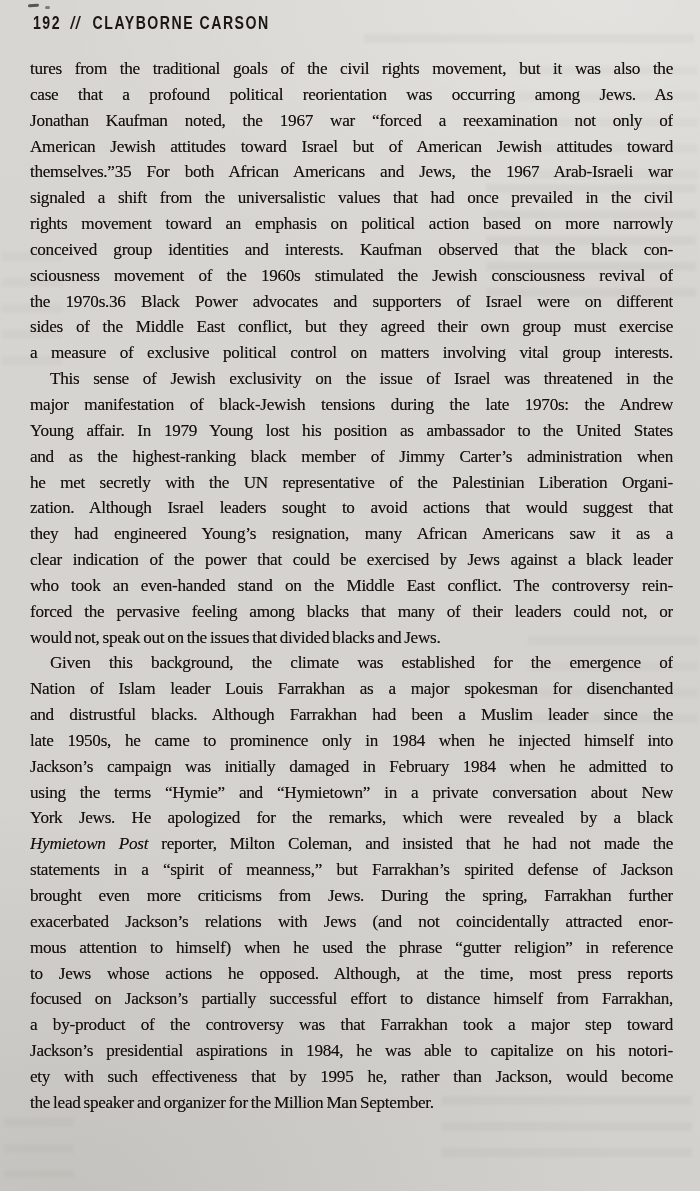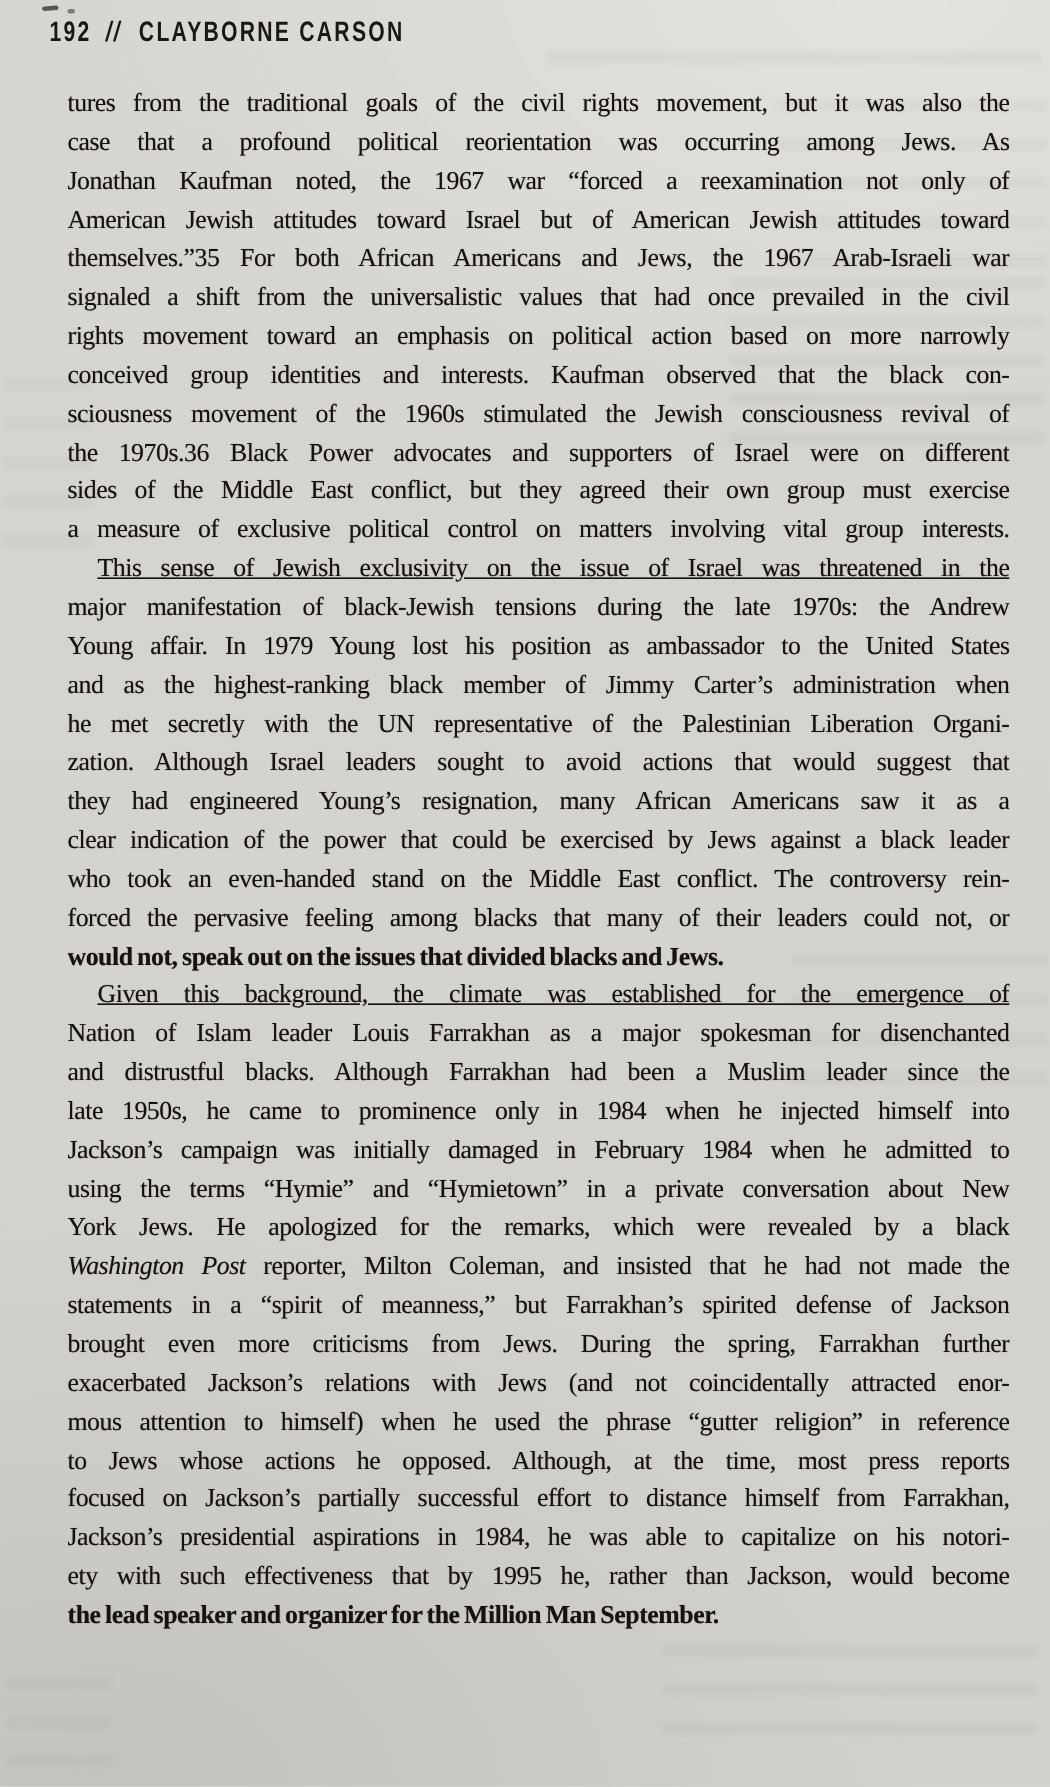"tures from the traditional goals" .ln { margin-left: 15px -> none }
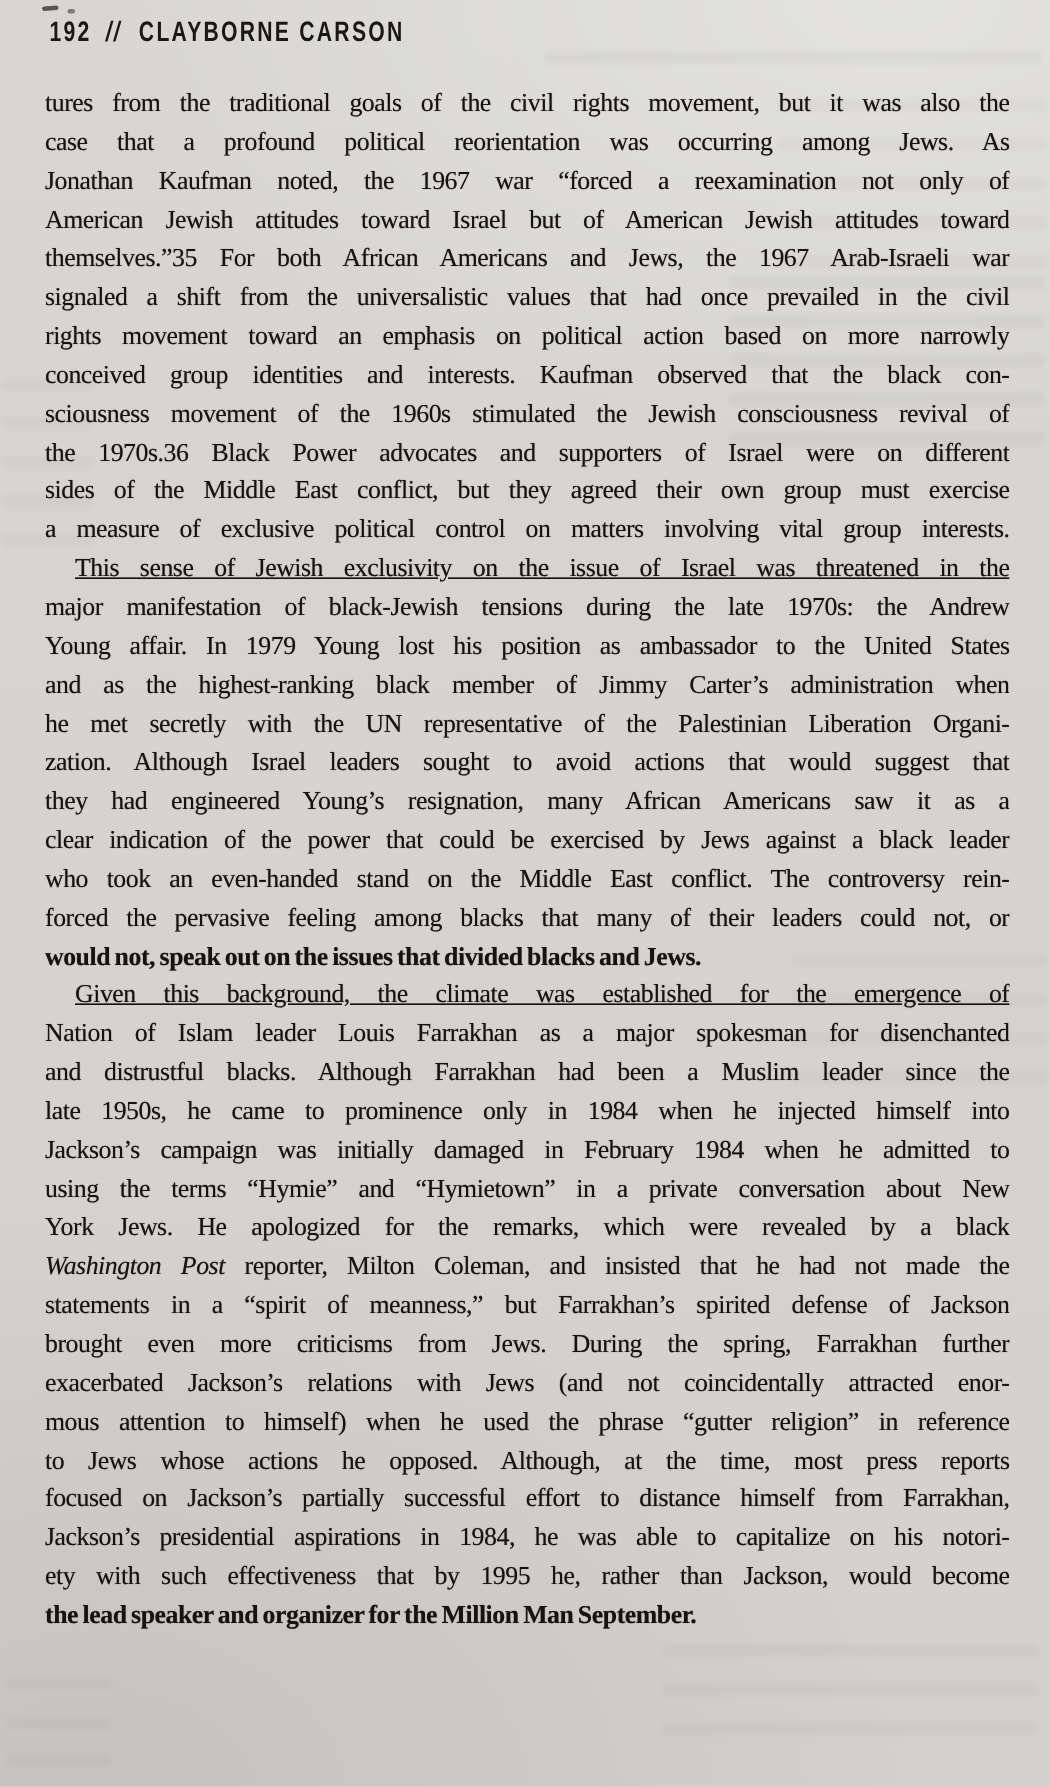"This sense of Jewish exclusivity" .ln.ind { text-decoration: underline -> none }
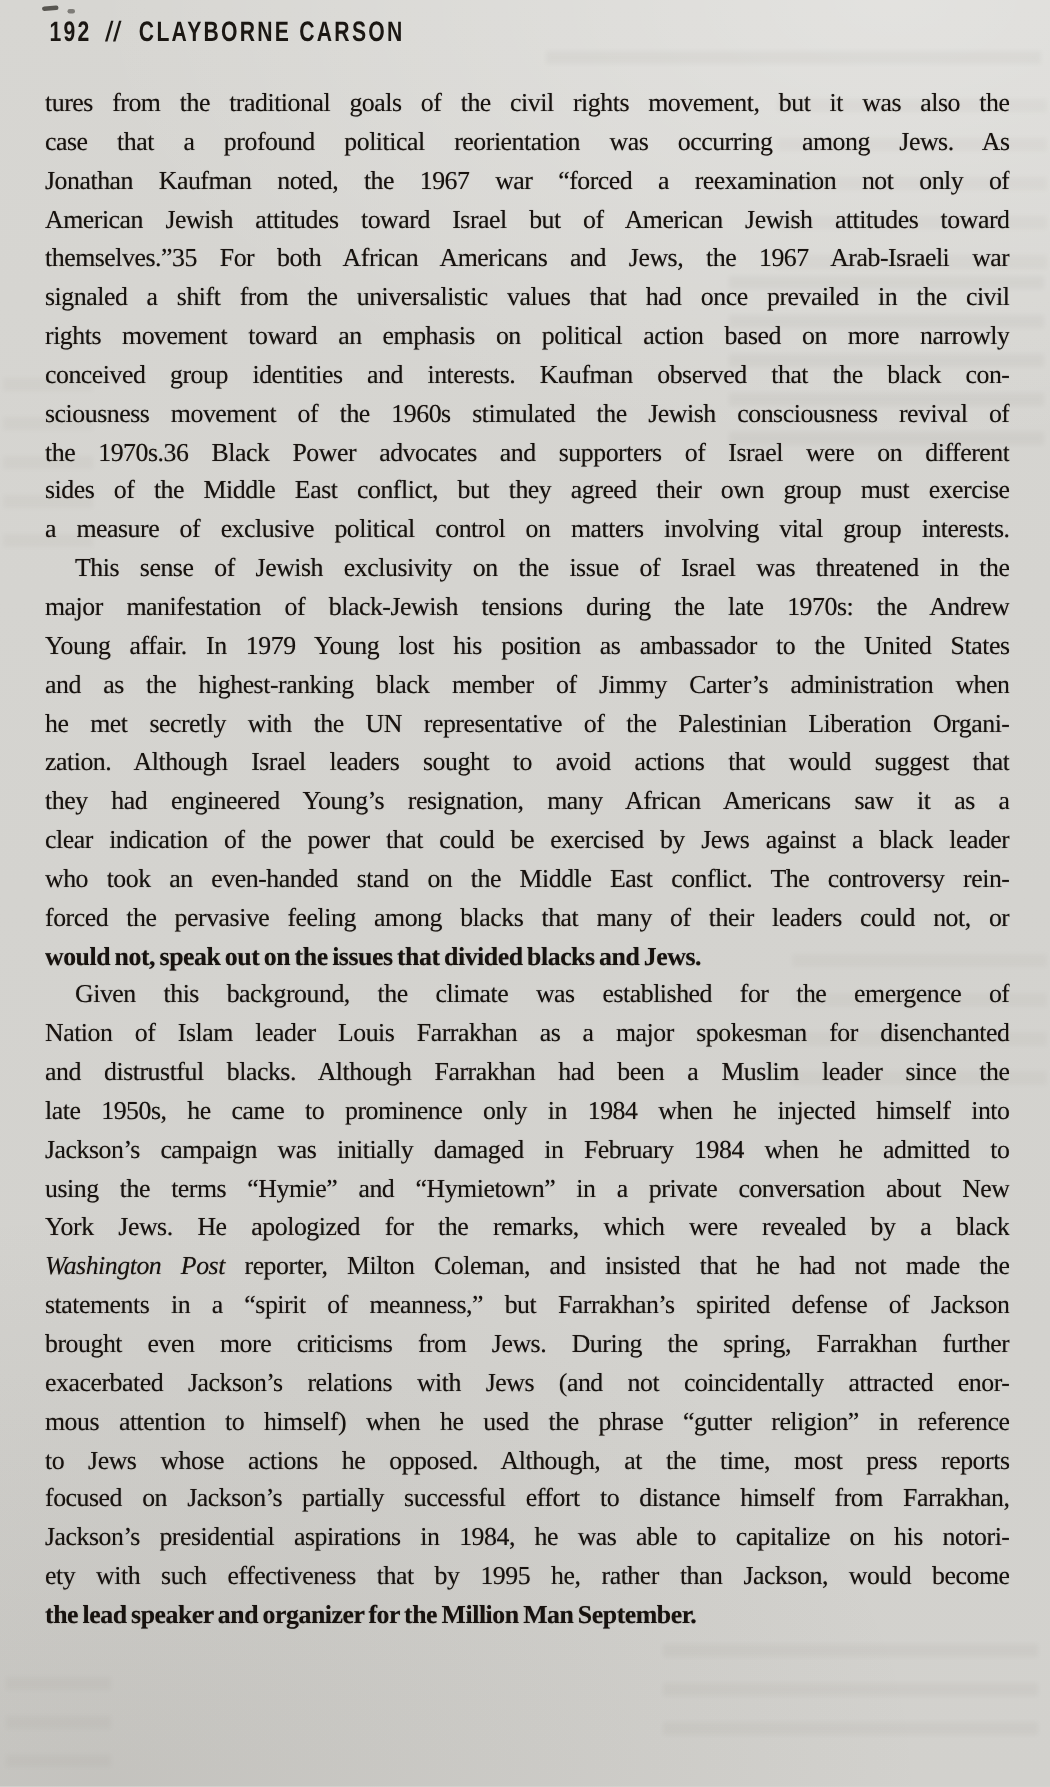"would not, speak out on" .ln.end { font-weight: bold -> none }
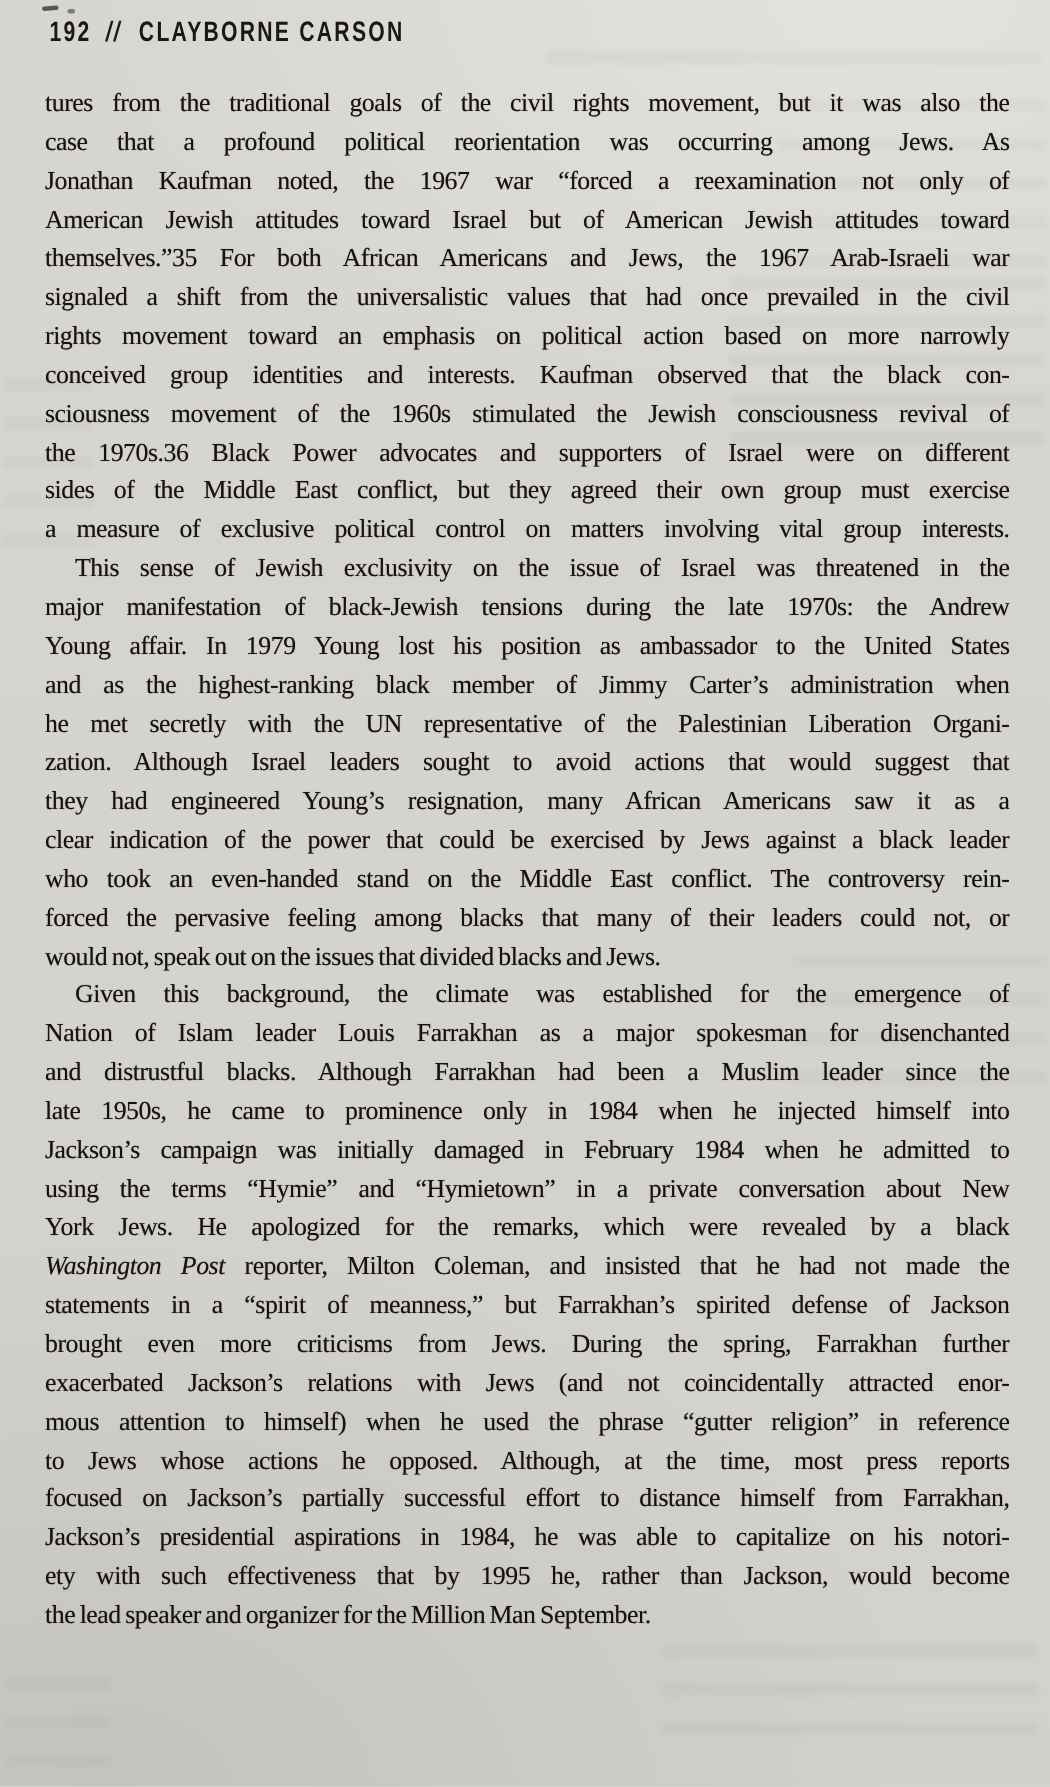"Washington Post" span.italic { text: Washington -> Hymietown }
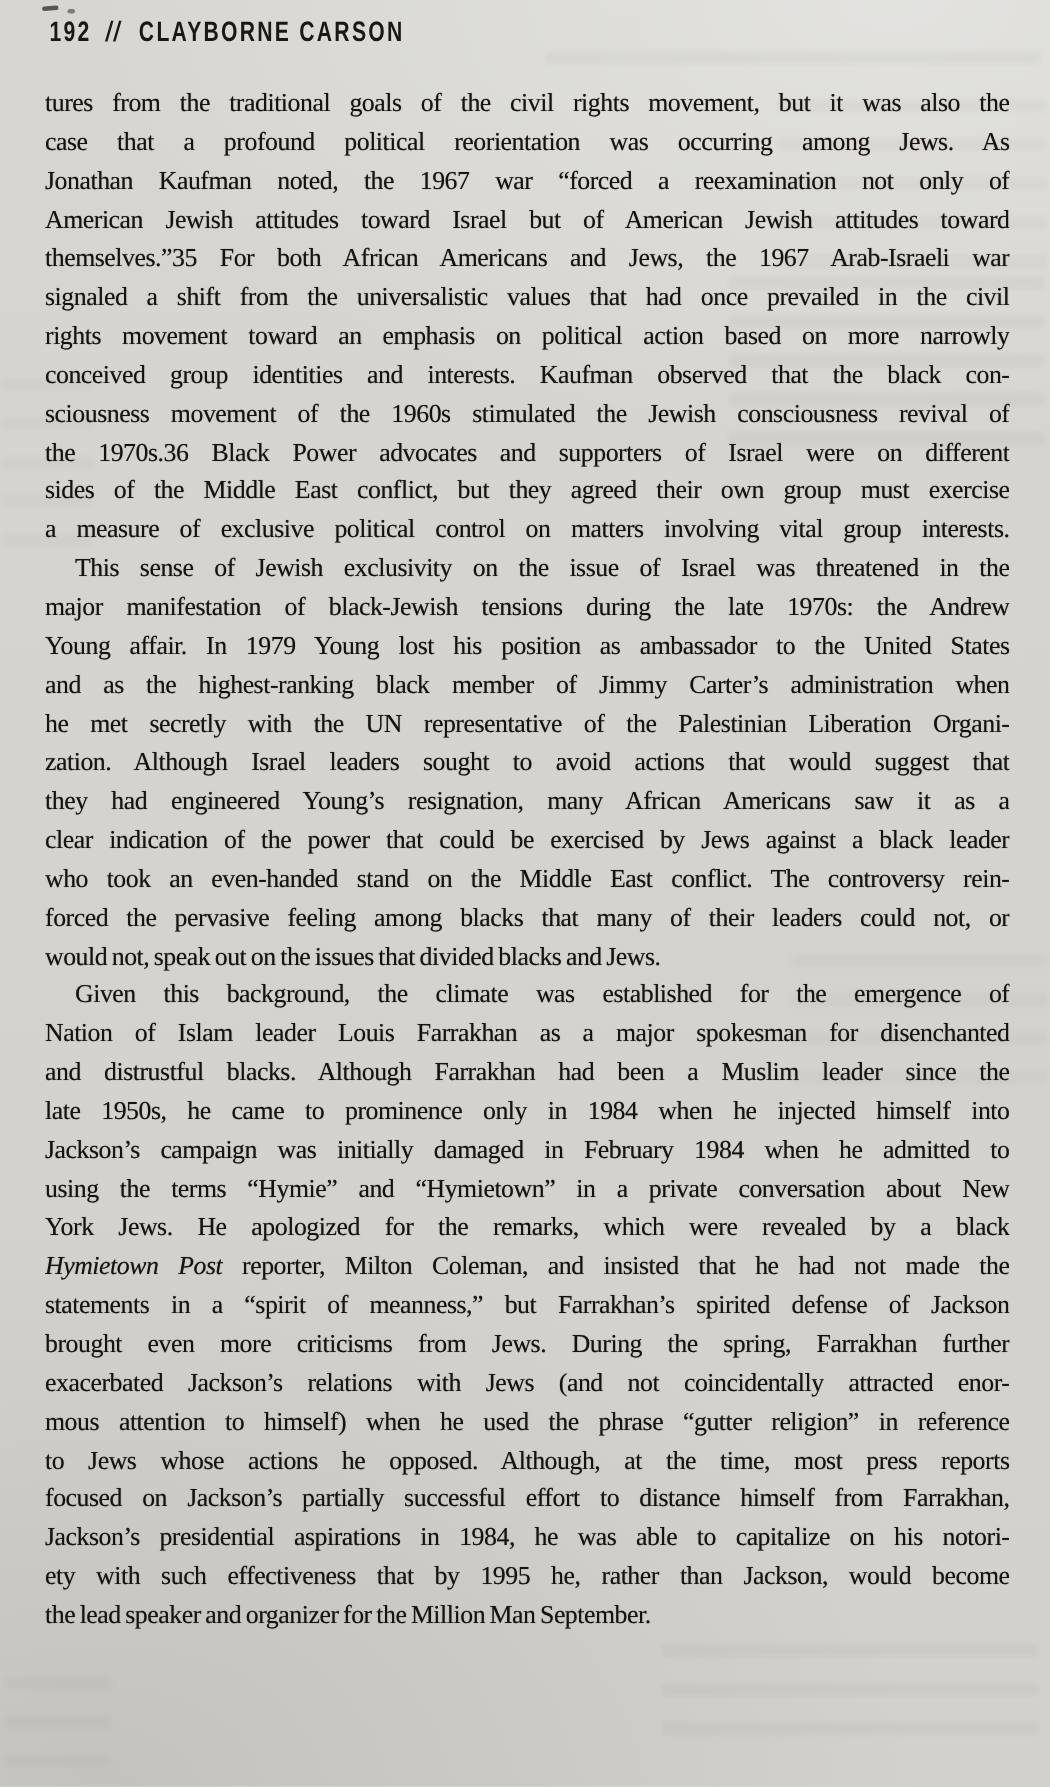"a by-product of the controversy" div.ln { html: none -> <div>a by-product of the controversy was that Farrakhan took a major step toward</div> }
